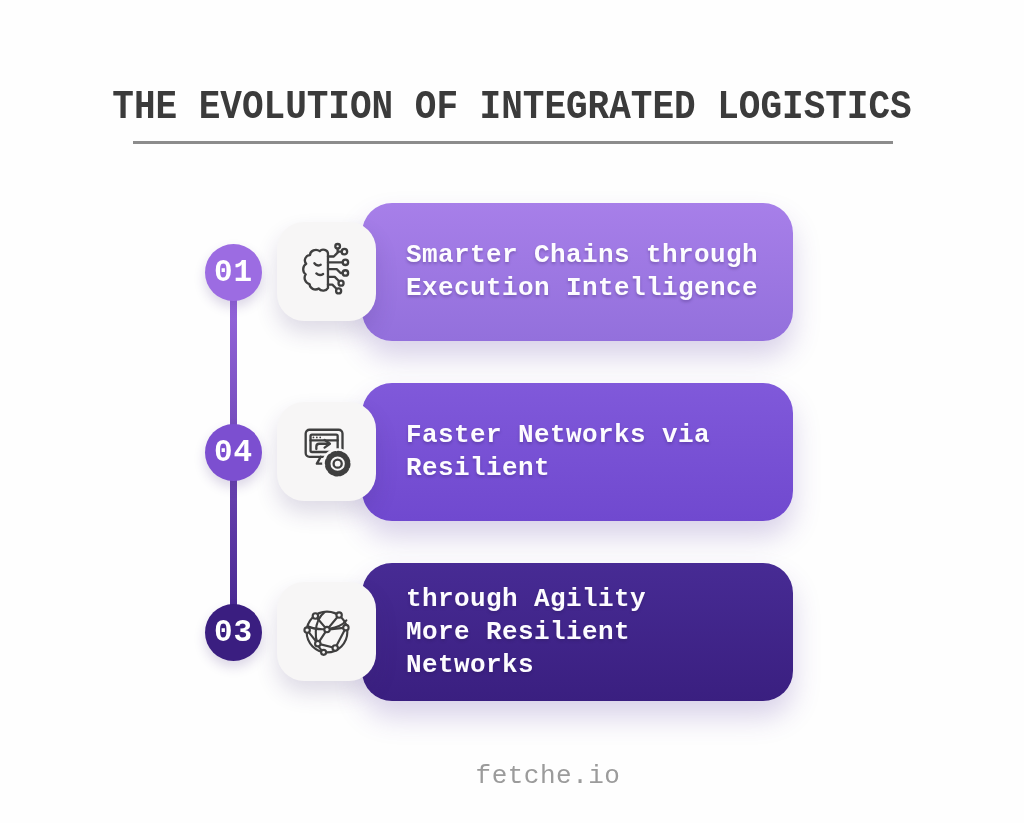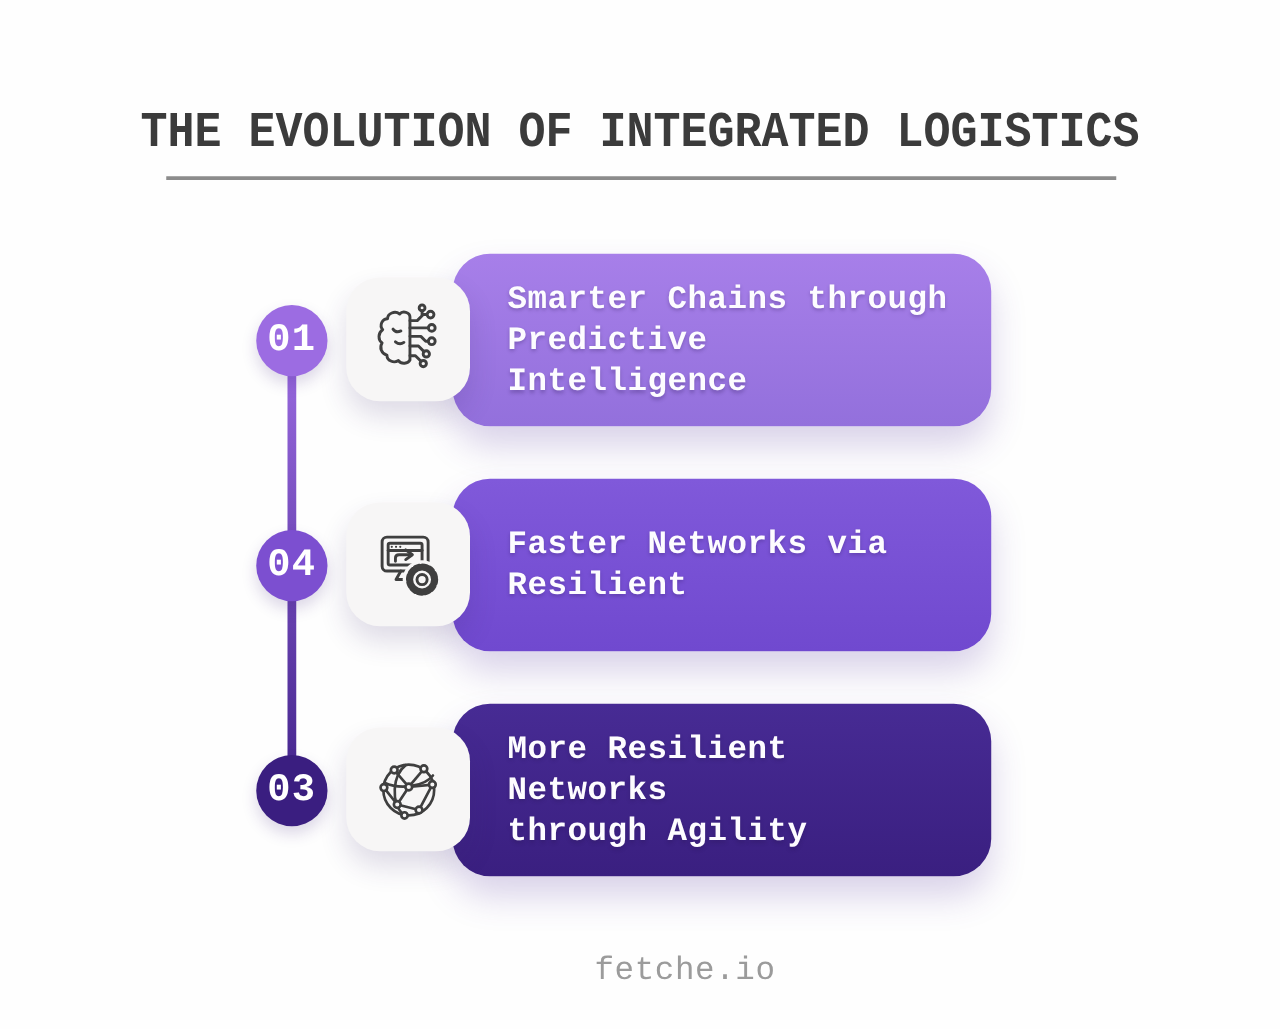"Predictive Intelligence" div.line { text: Predictive -> Execution }
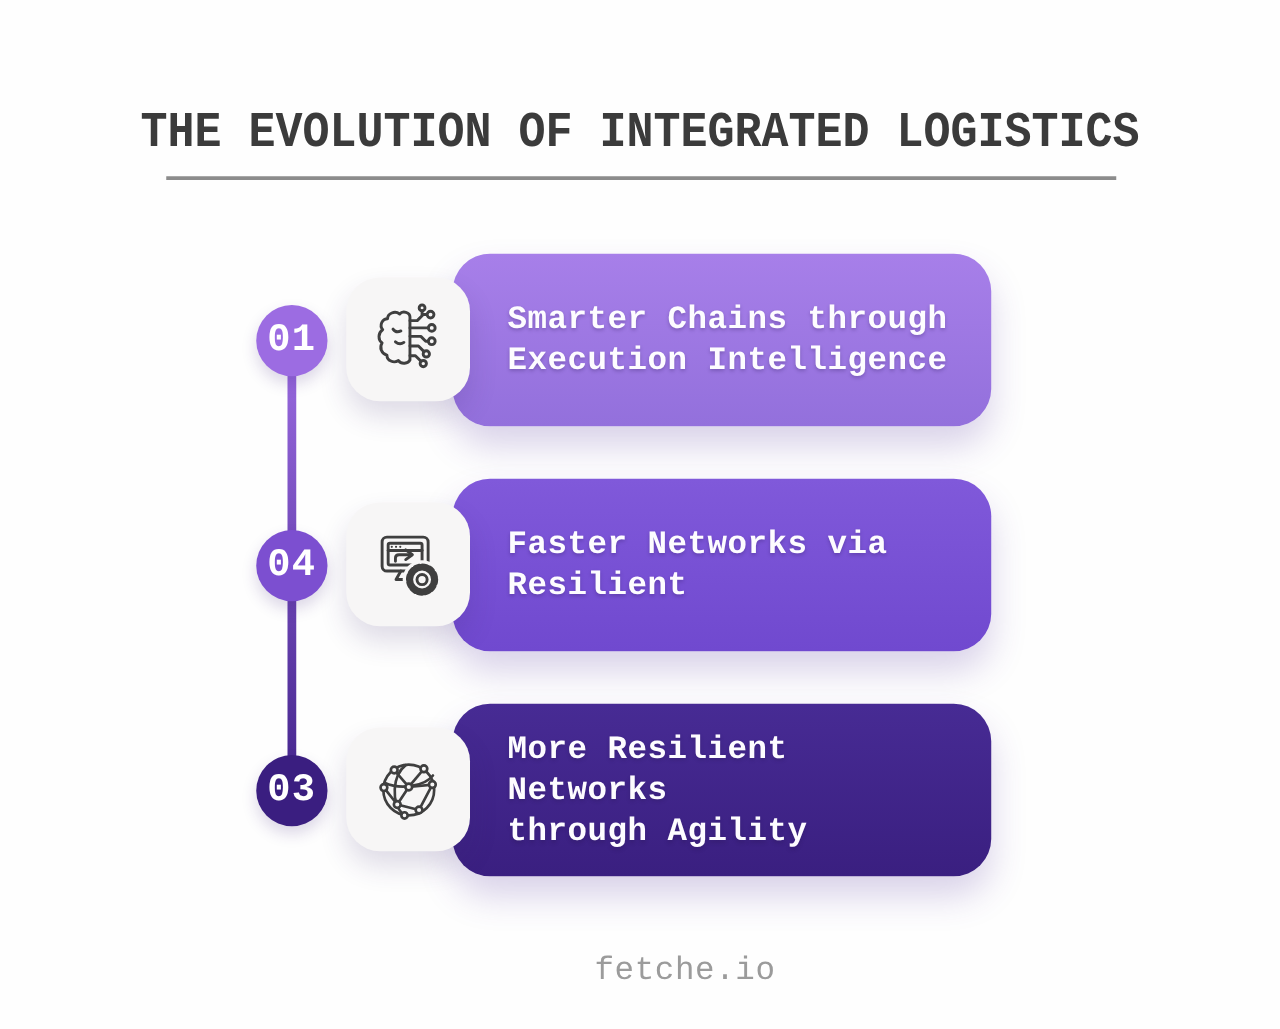"More Resilient Networks" div.line { order: before "through Agility" -> after "through Agility" }
